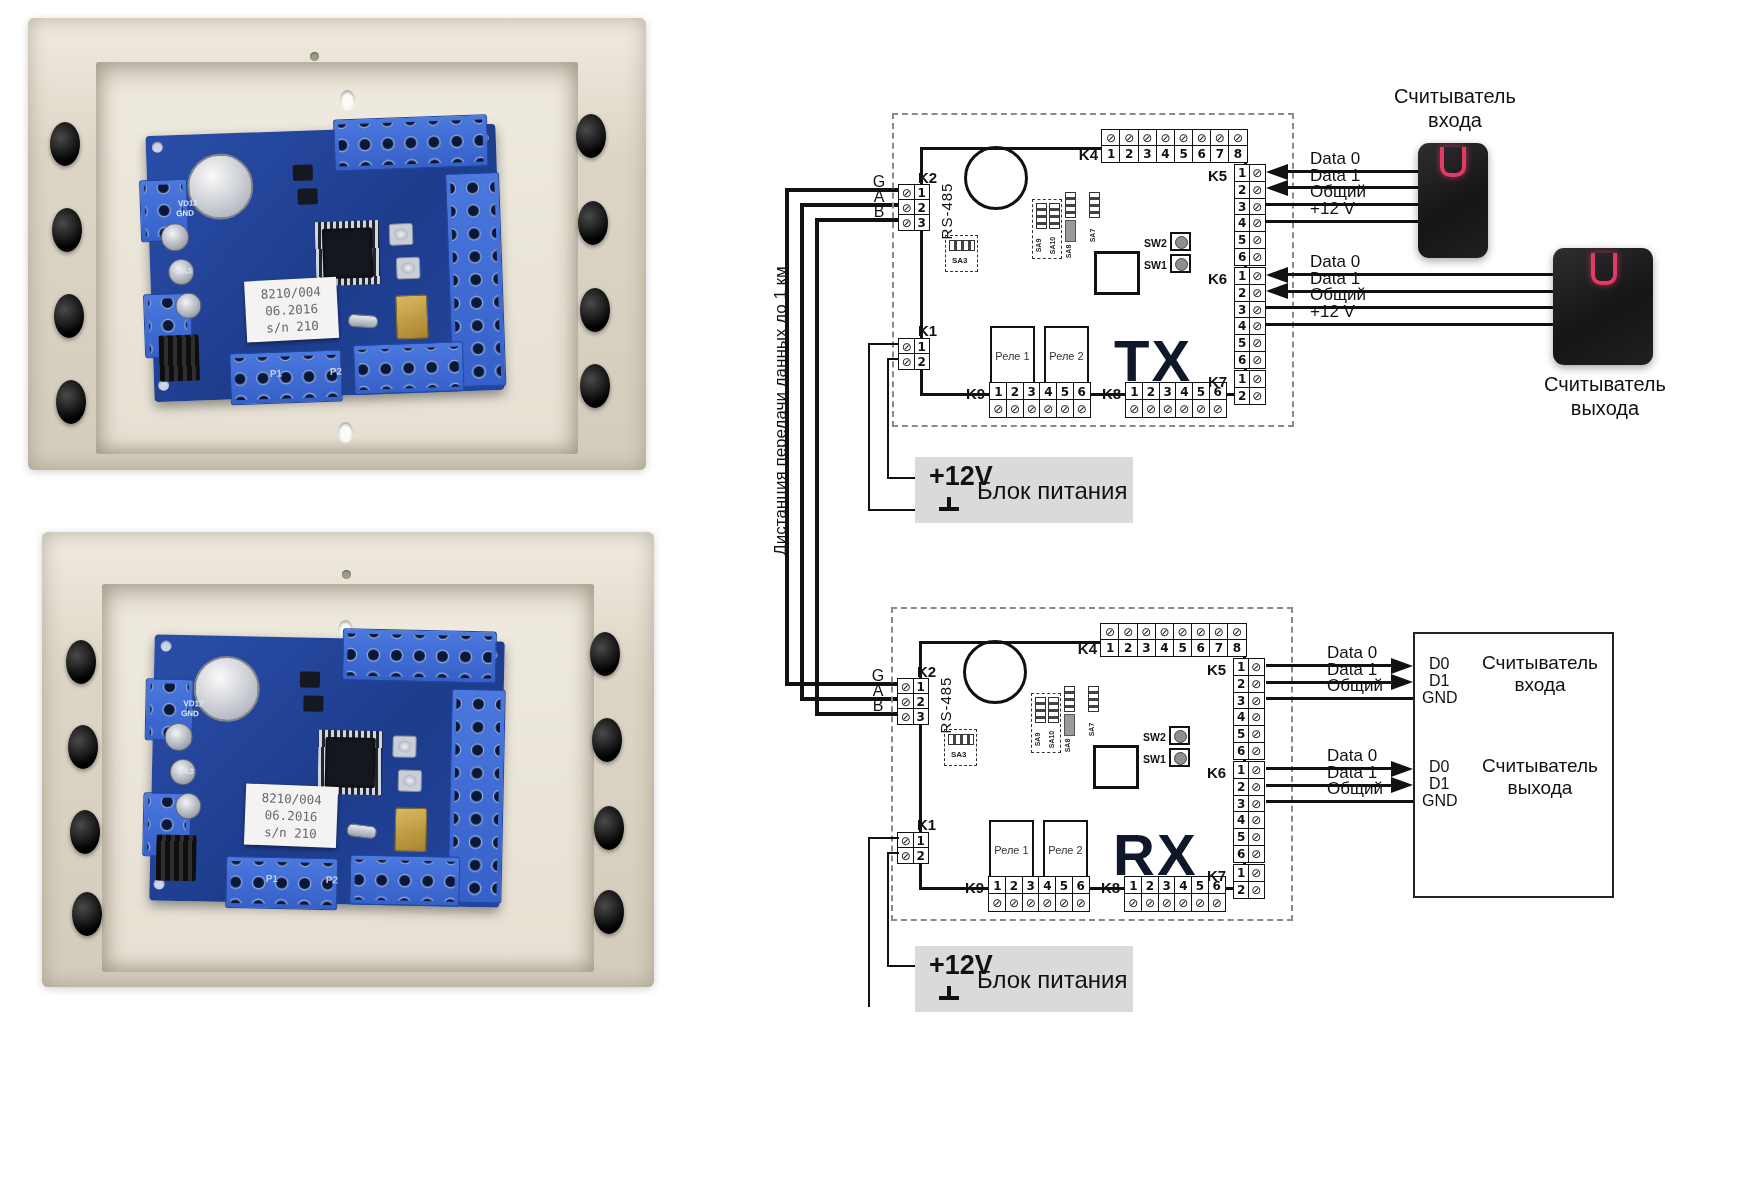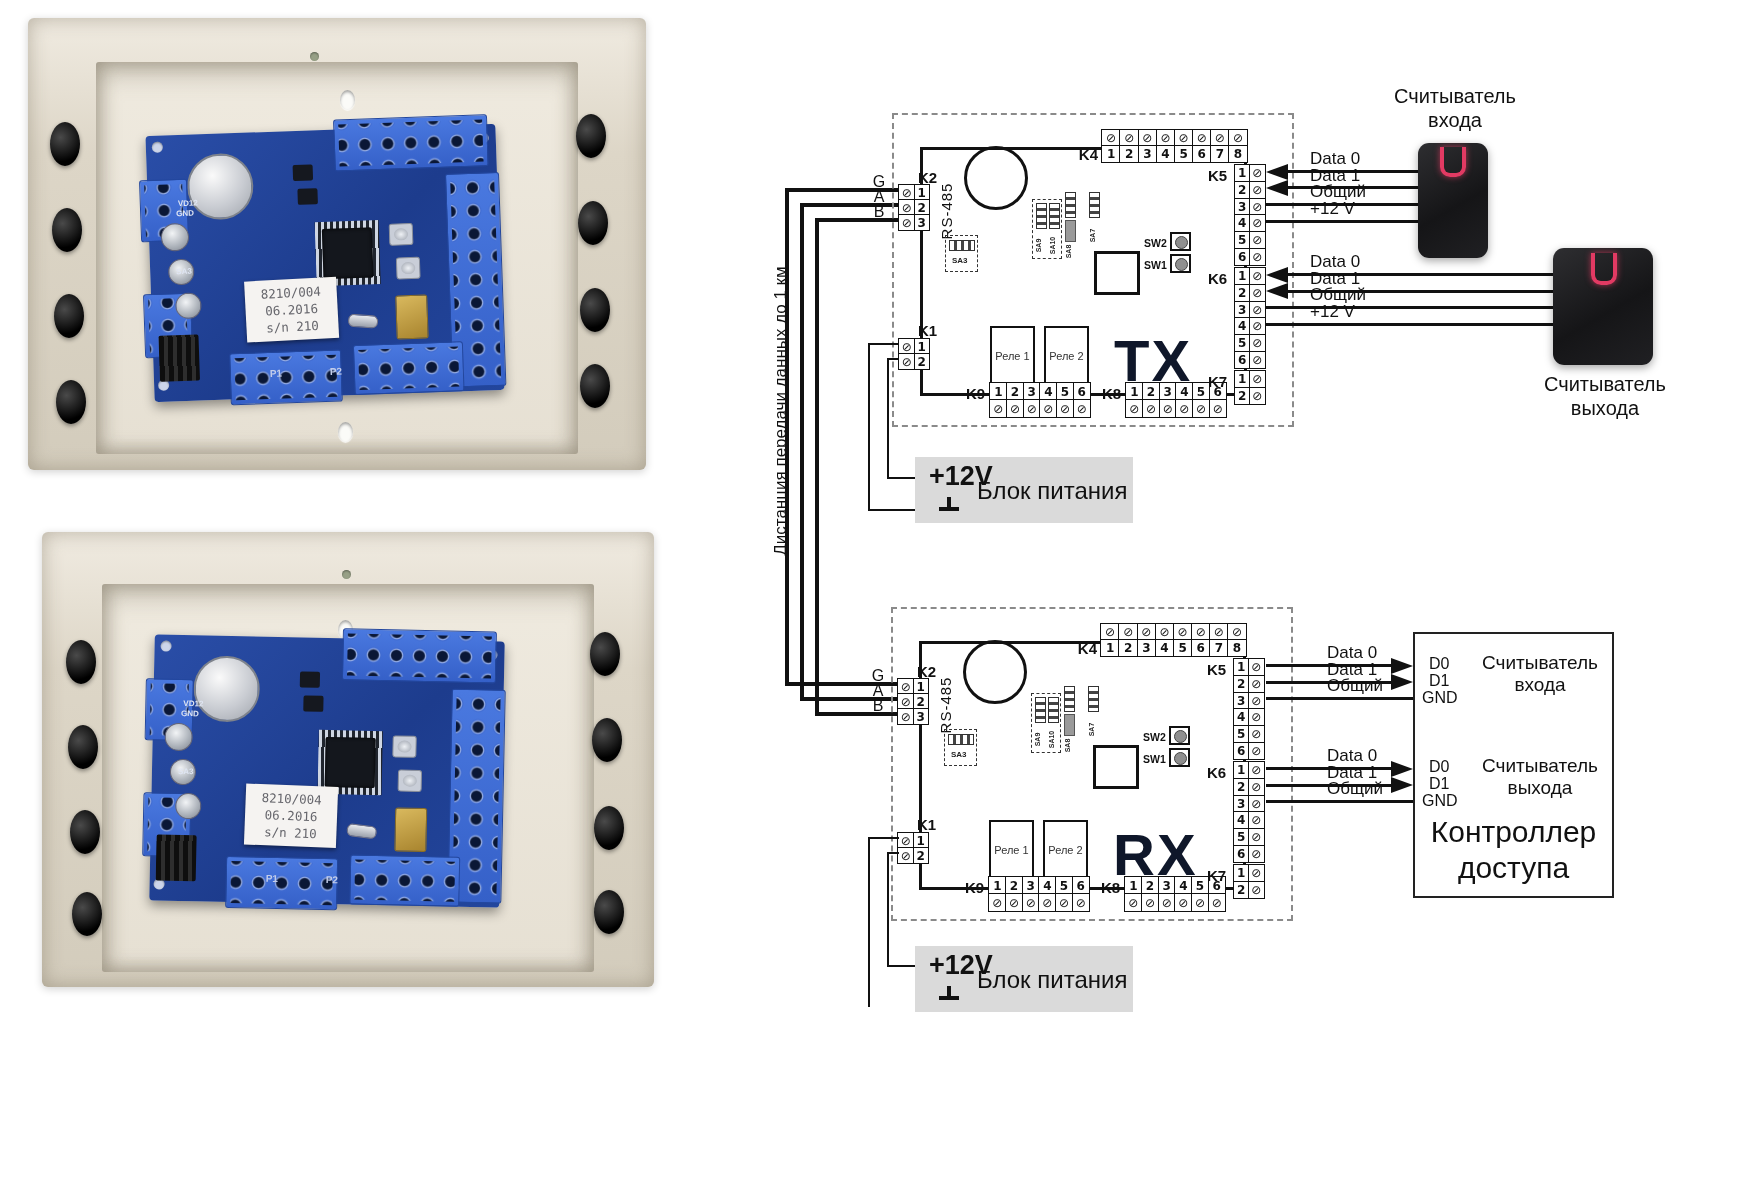"Контроллер" div.ctitle { html: <div> <div>Контроллер</div> <div>доступа</div> </div> -> none }
